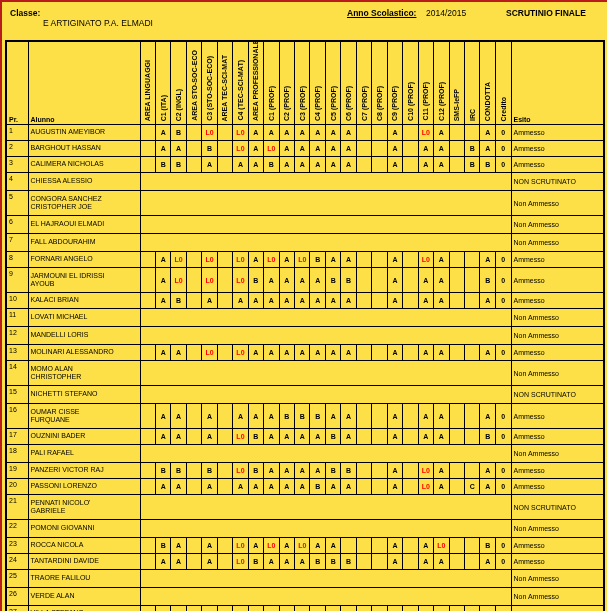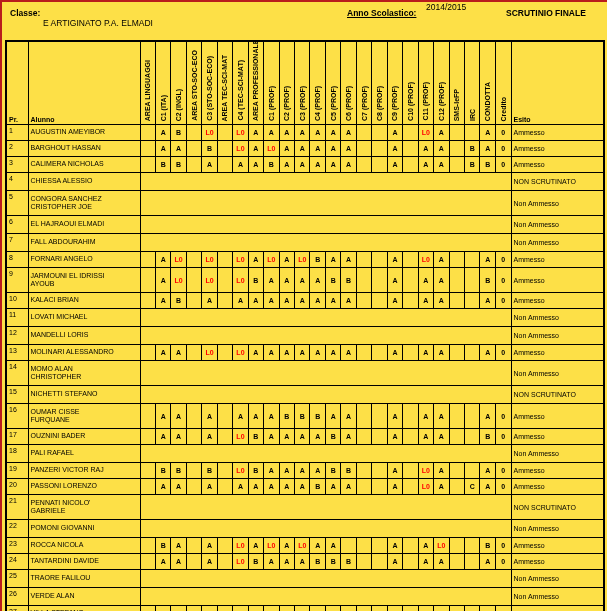"2014/2015" .anno-val { top: 0 -> 6px }
